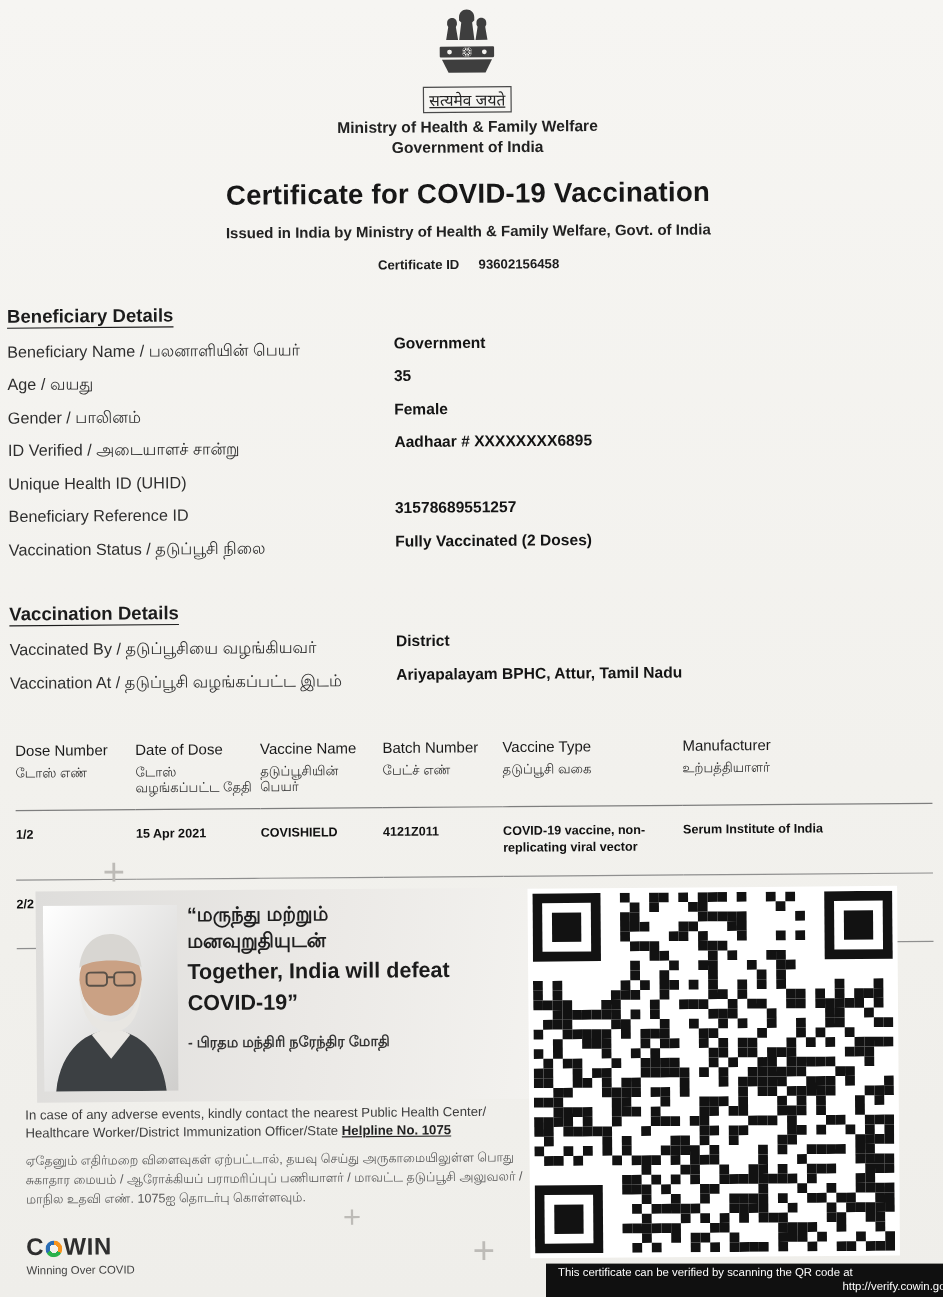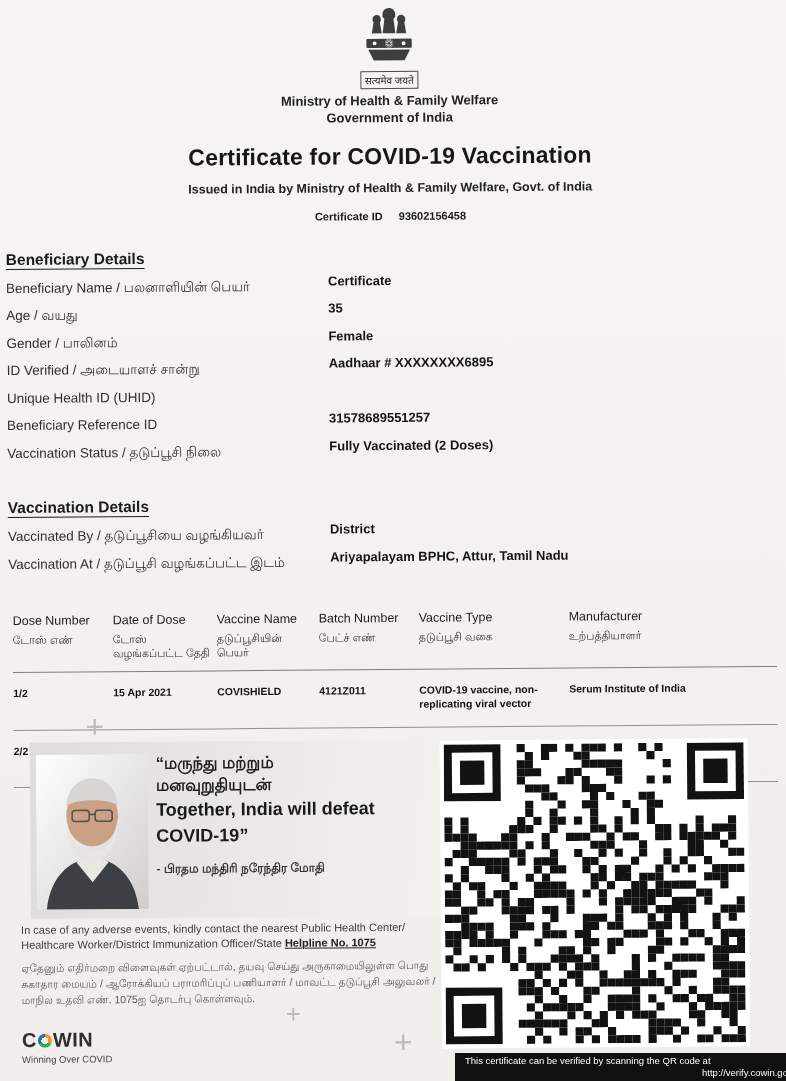"सत्यमेव जयते" .motto-box { font-size: 10px -> 13px; text-decoration: none -> underline }
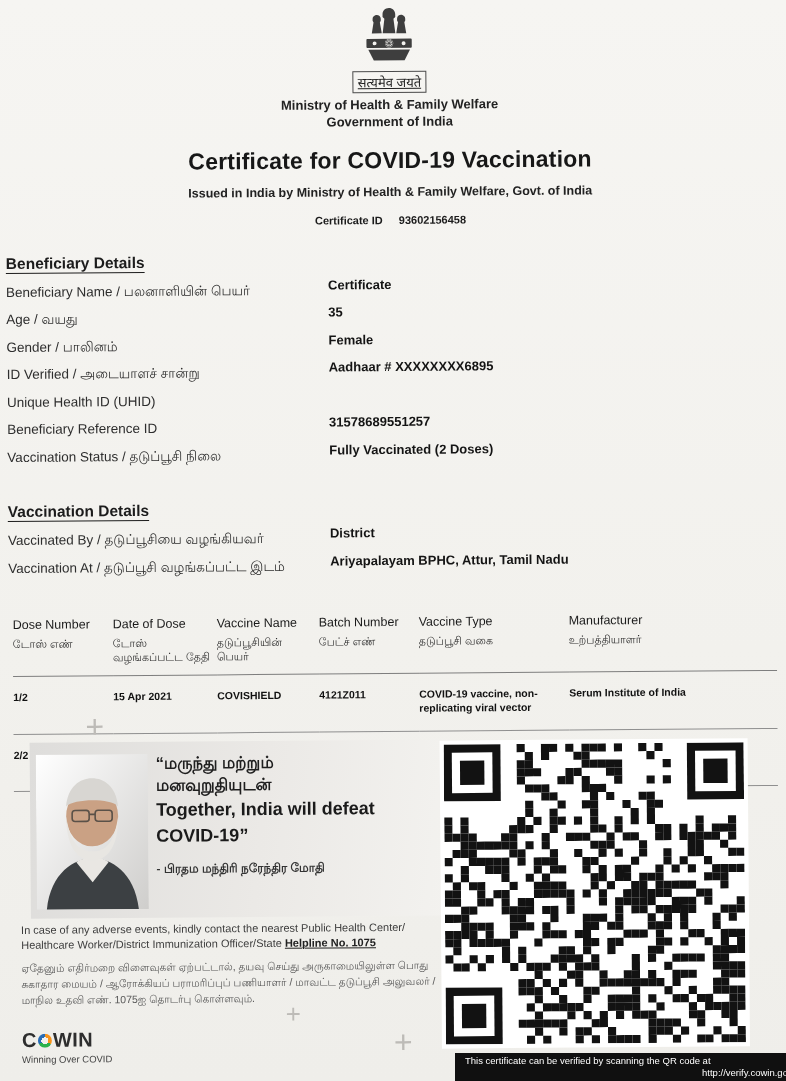"Certificate" span.fvalue { text: Certificate -> Government }
